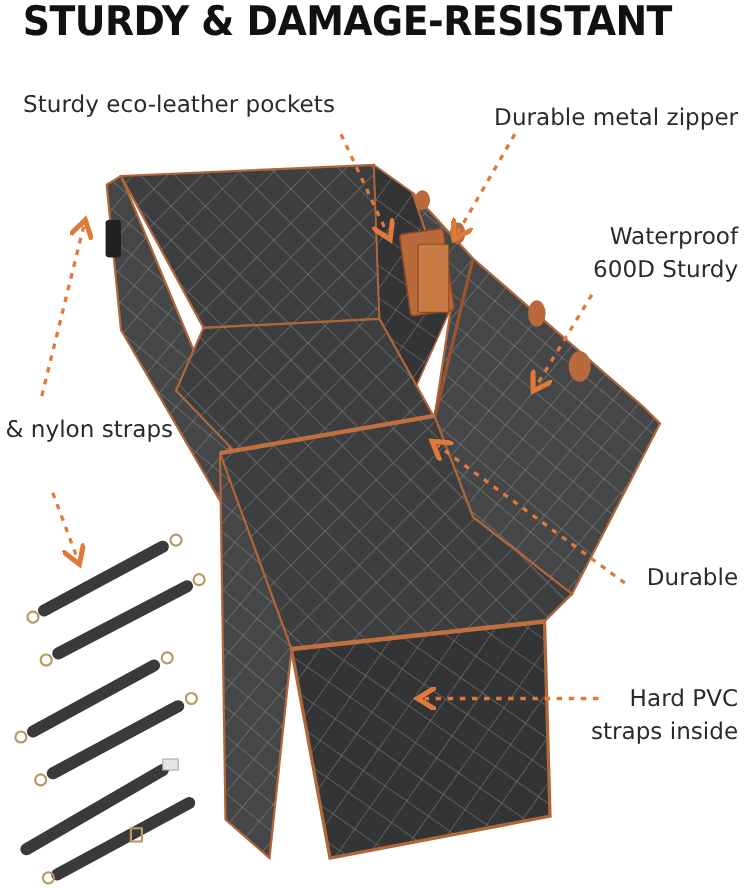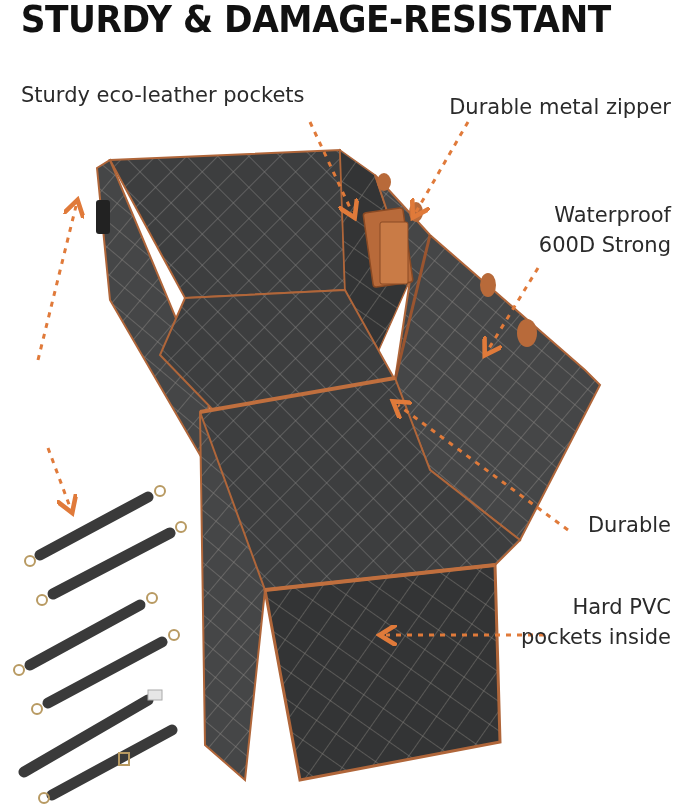"600D Strong" div { text: Strong -> Sturdy }
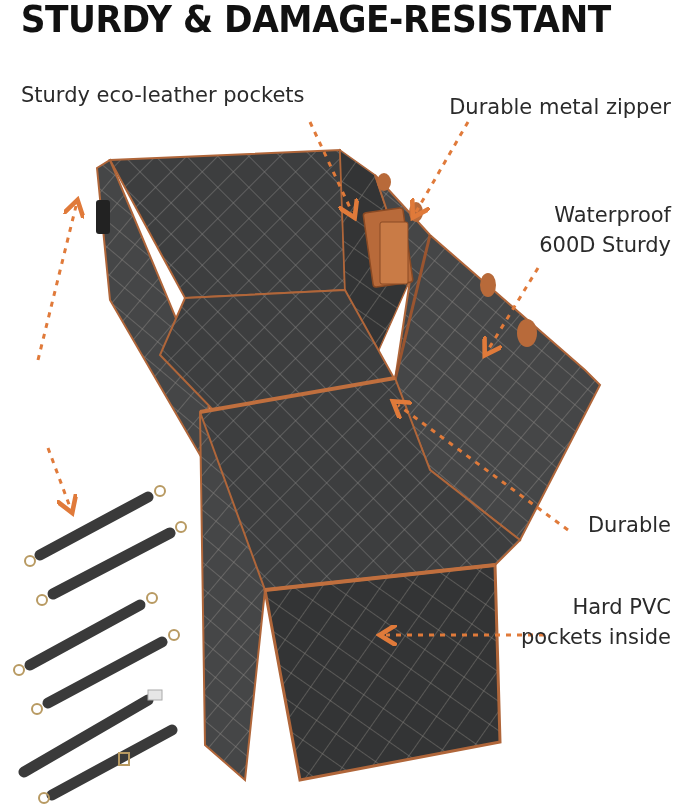"& nylon straps" div { html: none -> <div>&amp; nylon straps</div> }
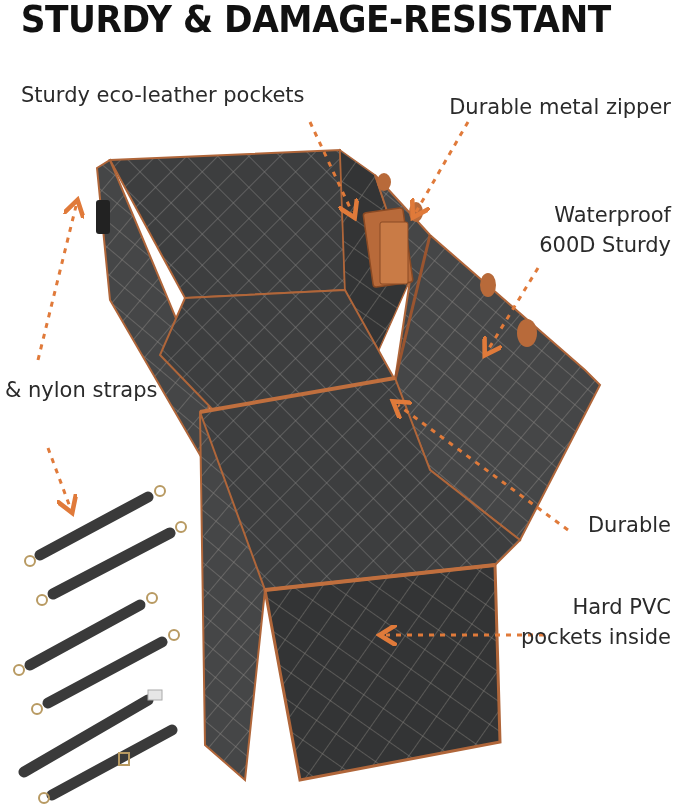"Hard PVC" div.label { top: 592px -> 620px }
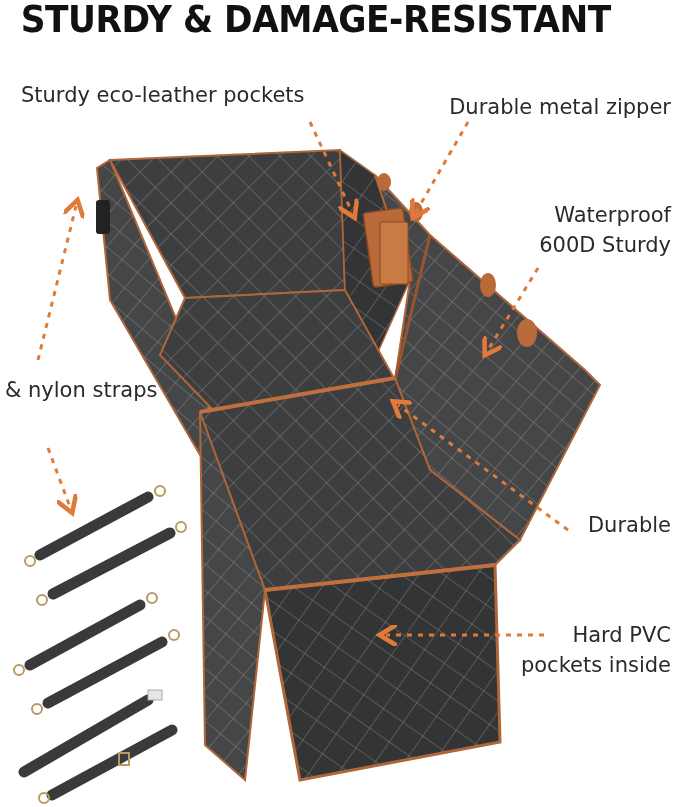"pockets inside" div { text: pockets -> straps }
